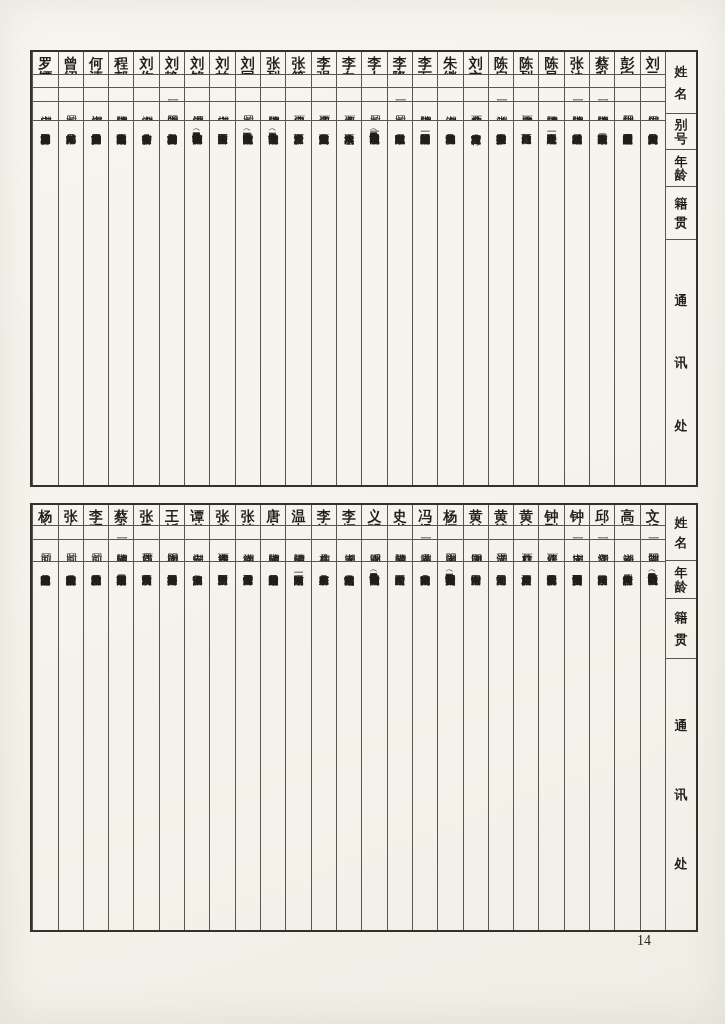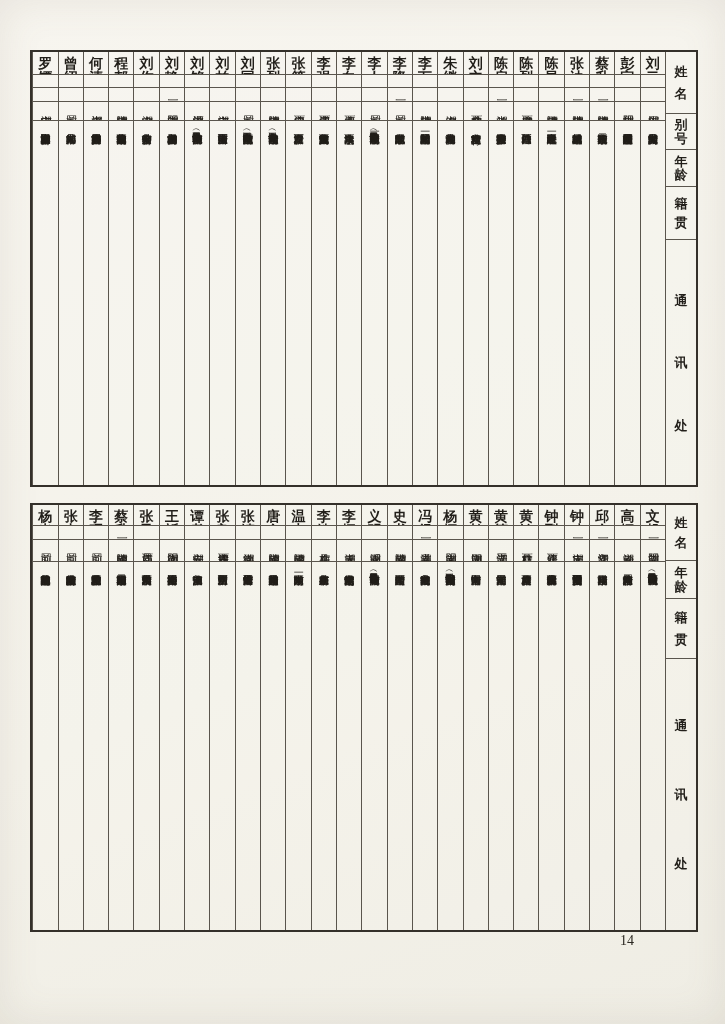"14" .page-number { left: 620px -> 637px }
